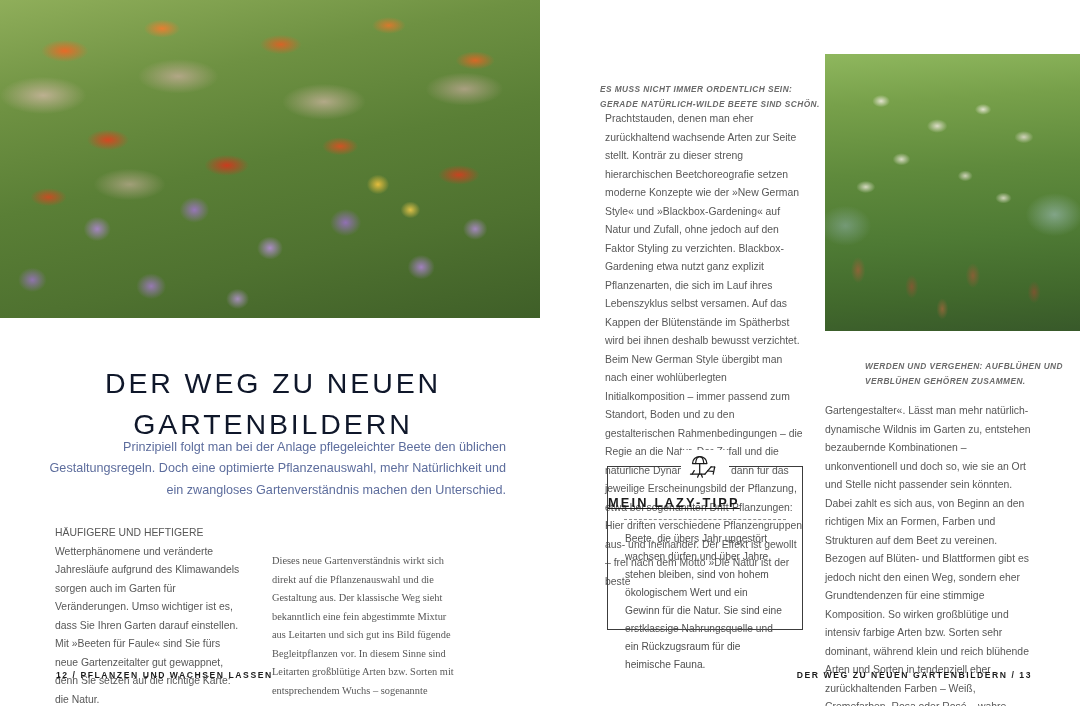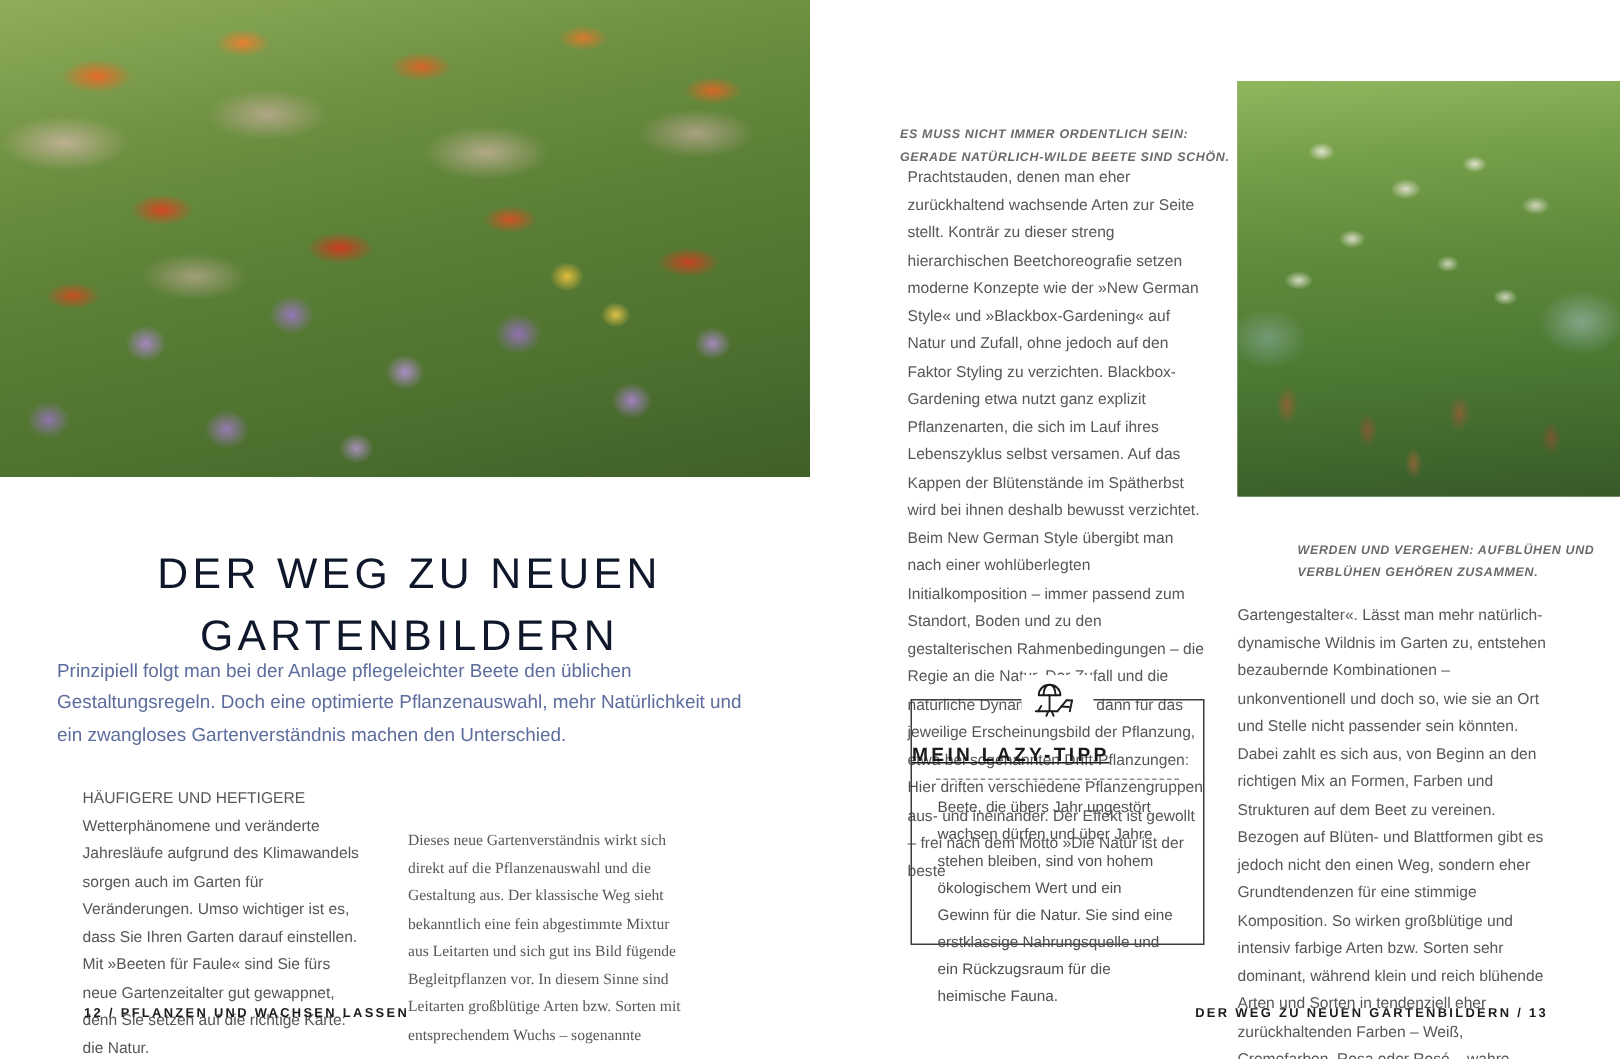"Prinzipiell folgt man bei der" .intro { text-align: left -> right }
